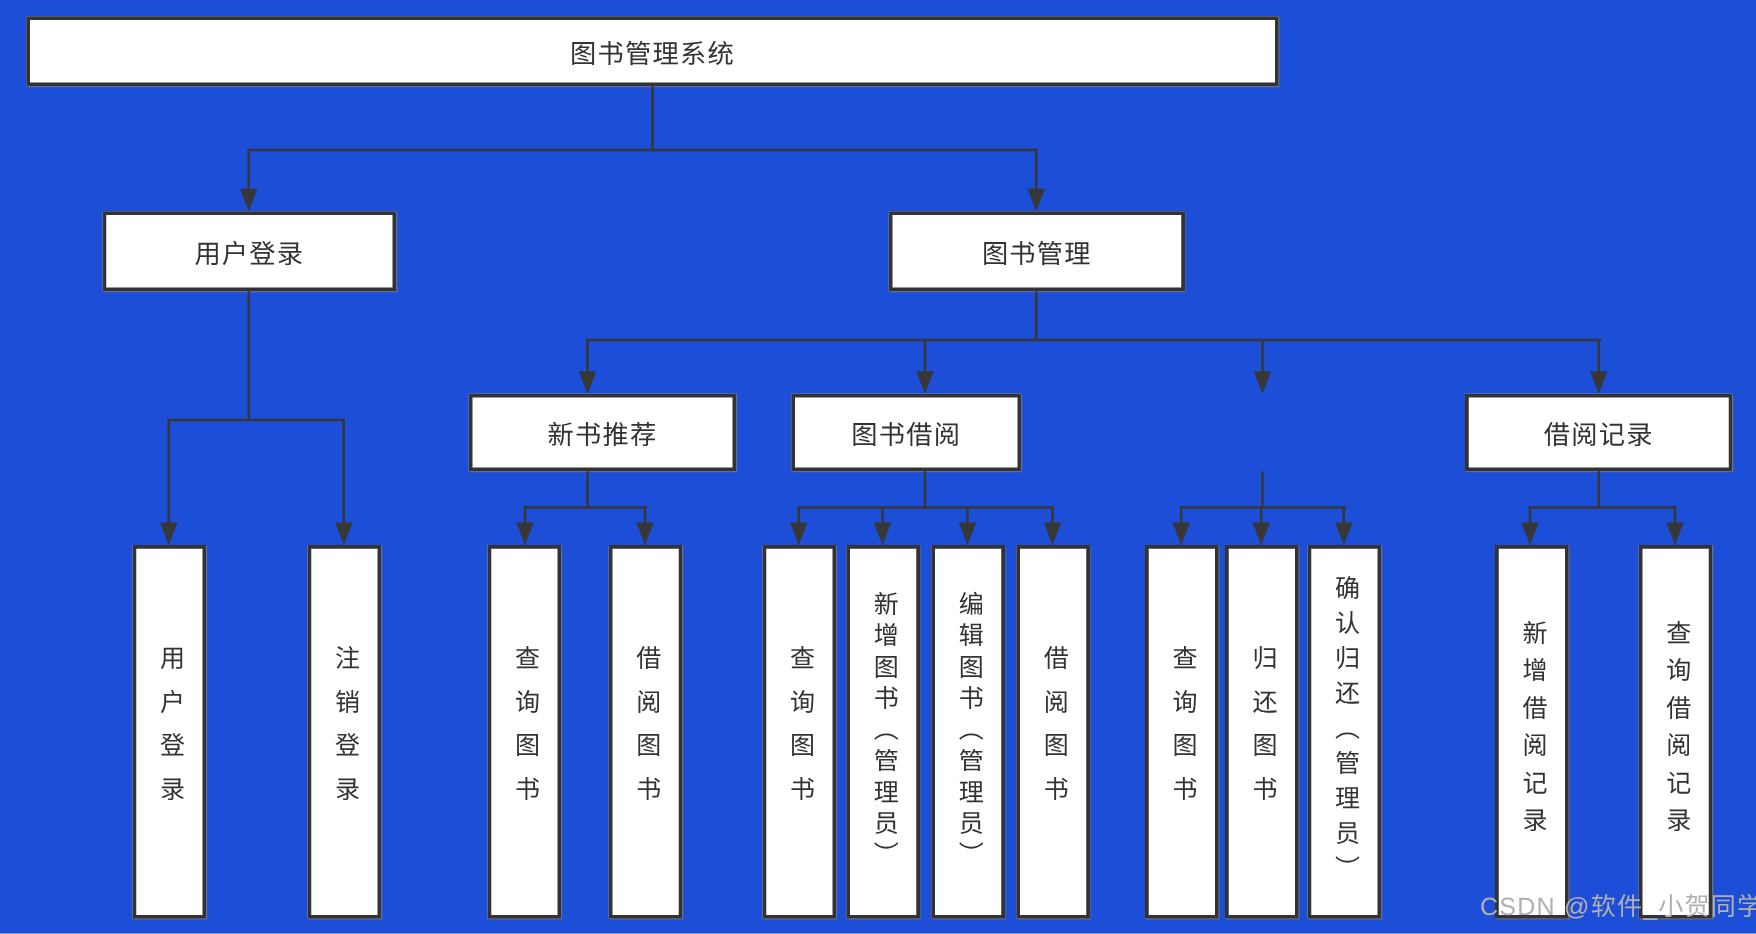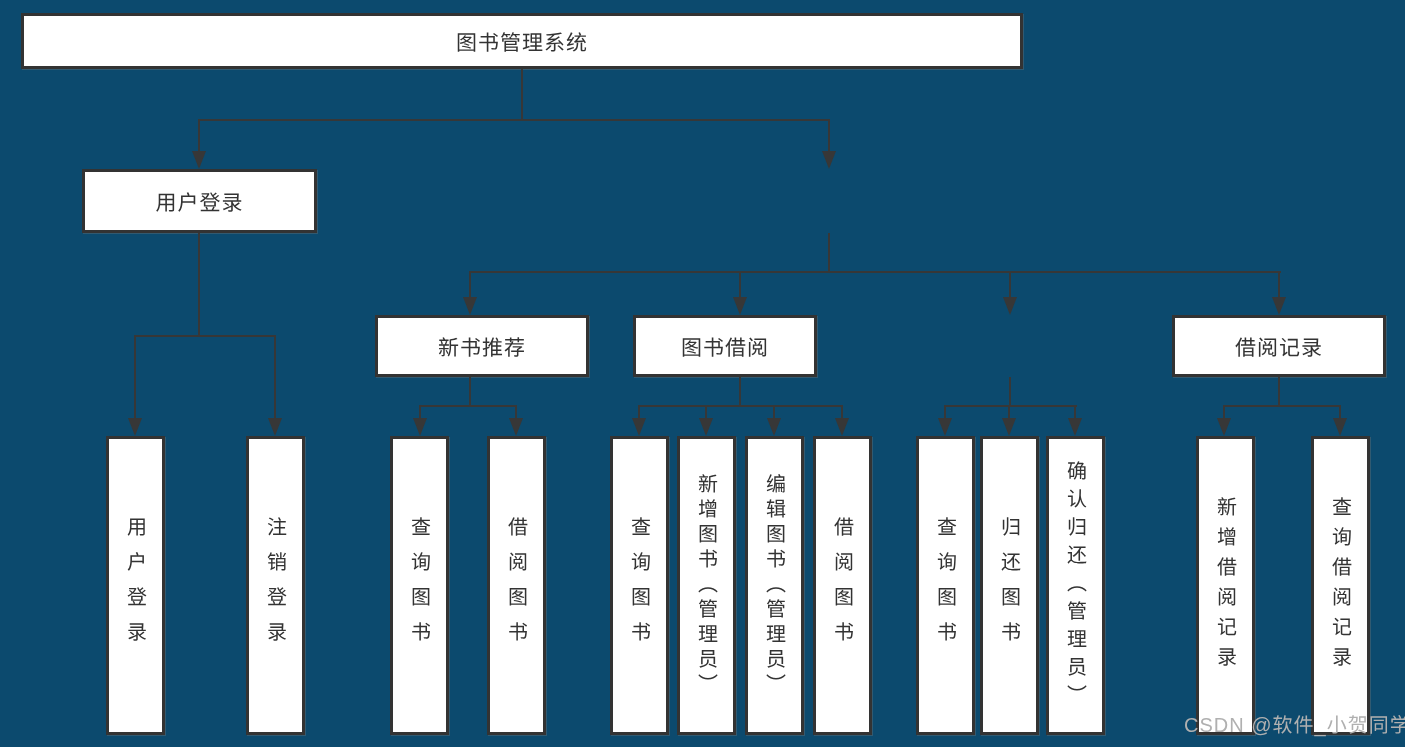"图书管理系统" #canvas { background: #0c4a6e -> #1d4ed8 }
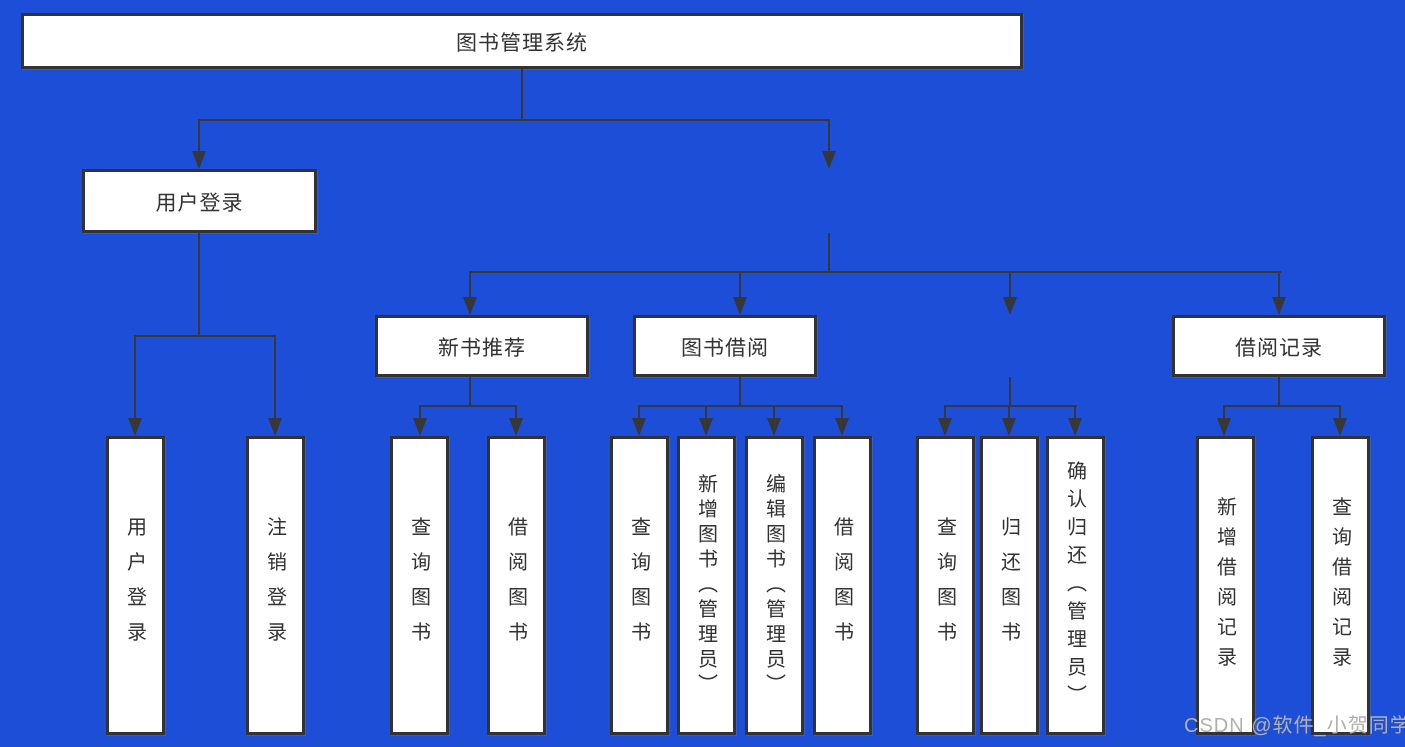"图书管理" div.box { html: none -> <div> <span>图书管理</span> </div> }
